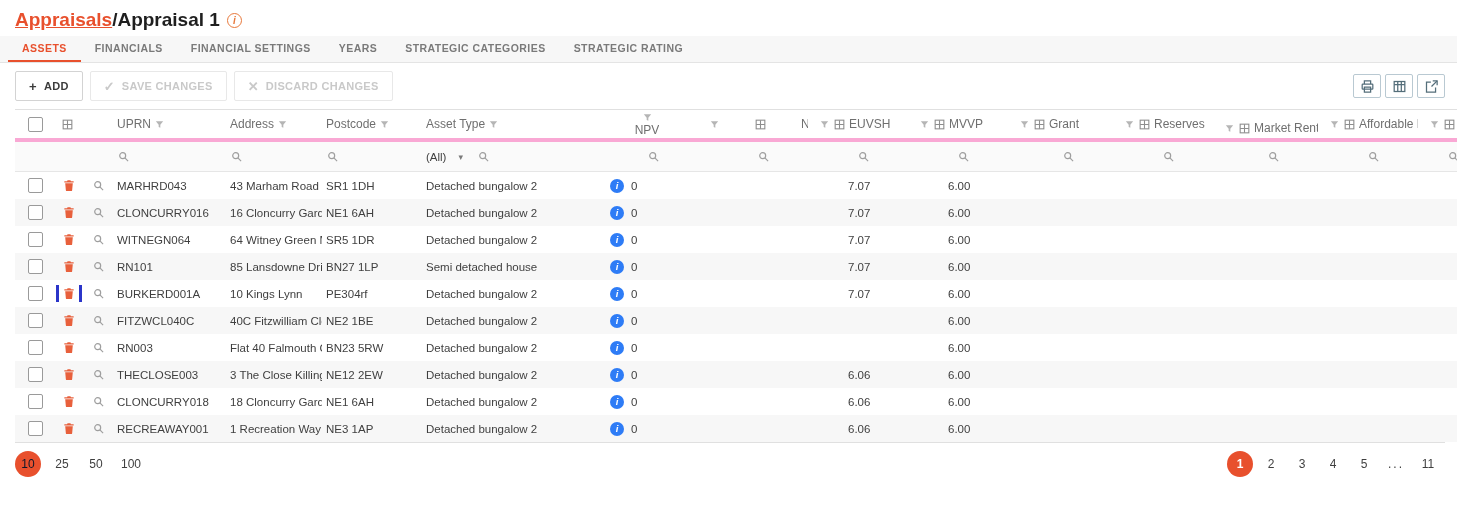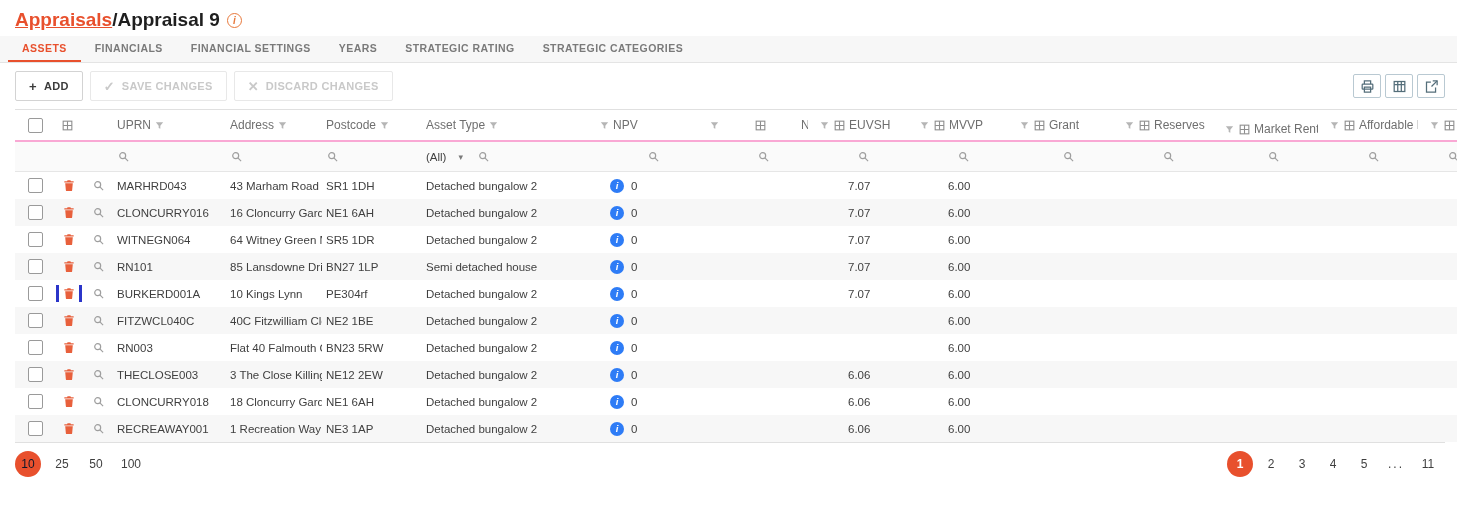"Appraisal 9" span.crumb-current { text: 9 -> 1 }
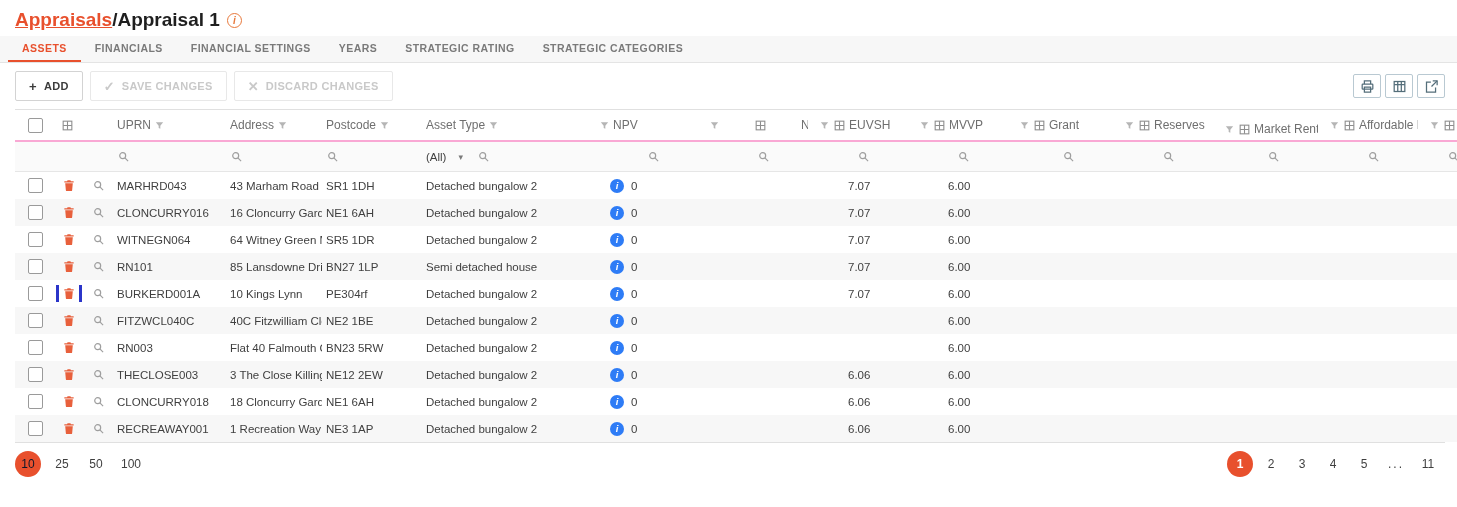"STRATEGIC RATING" div.tab { order: before "STRATEGIC CATEGORIES" -> after "STRATEGIC CATEGORIES" }
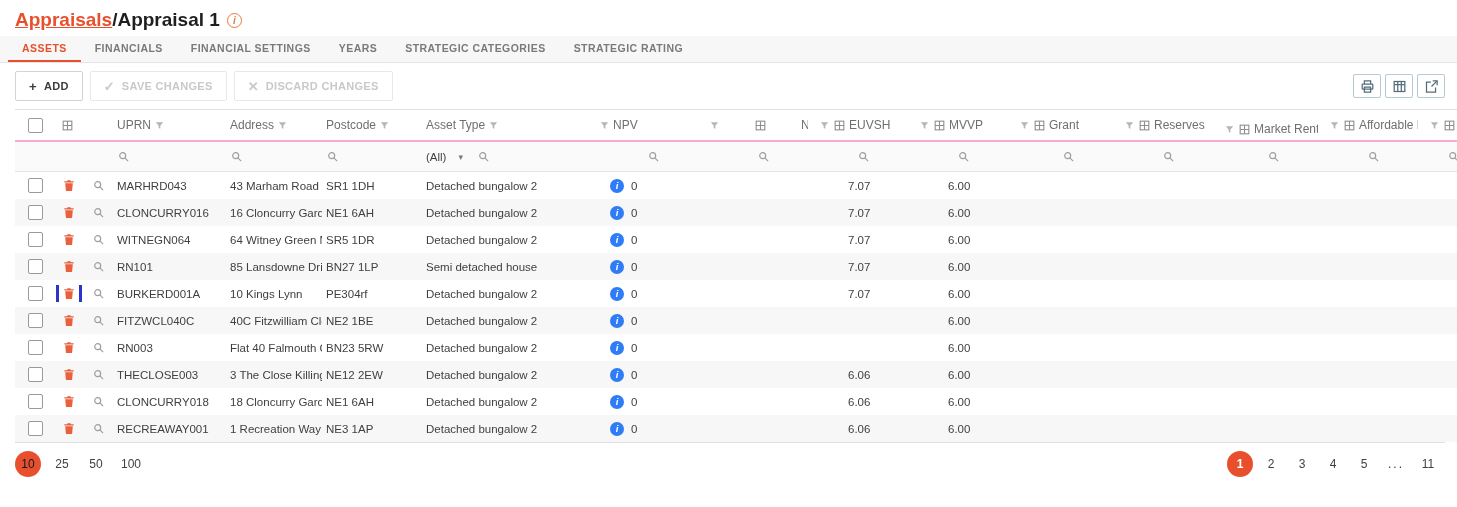"UPRN" .g-header { border-bottom: 2px solid #f9a8d4 -> 4px solid #f9a8d4 }
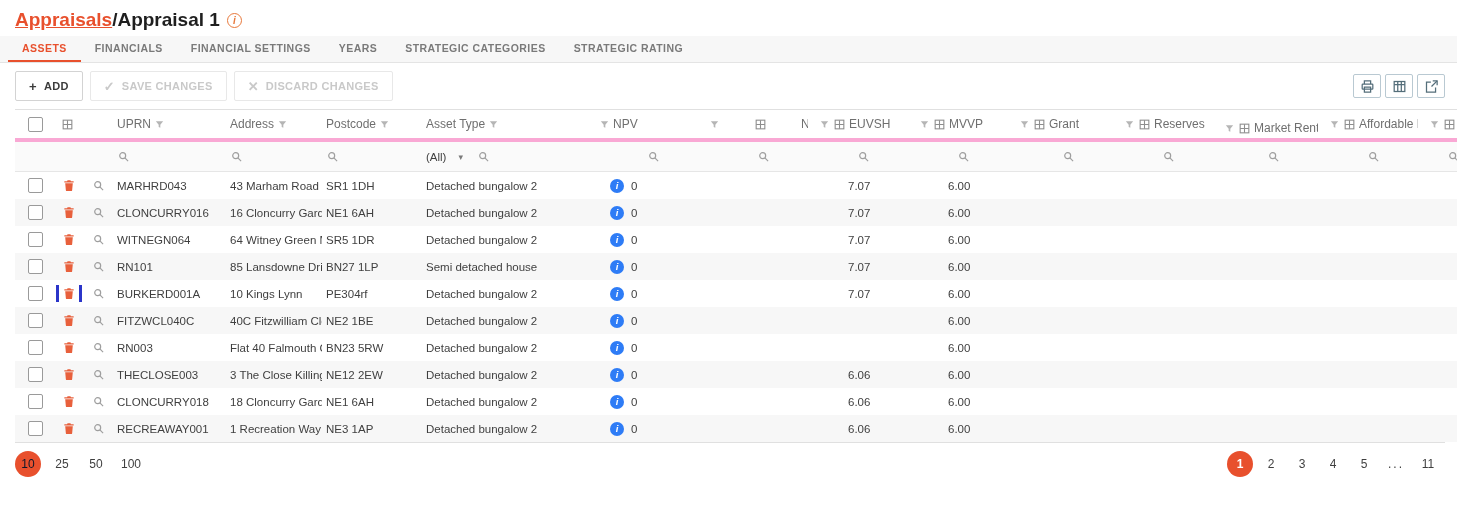"NPV" div.cell { flex-direction: none -> column }
